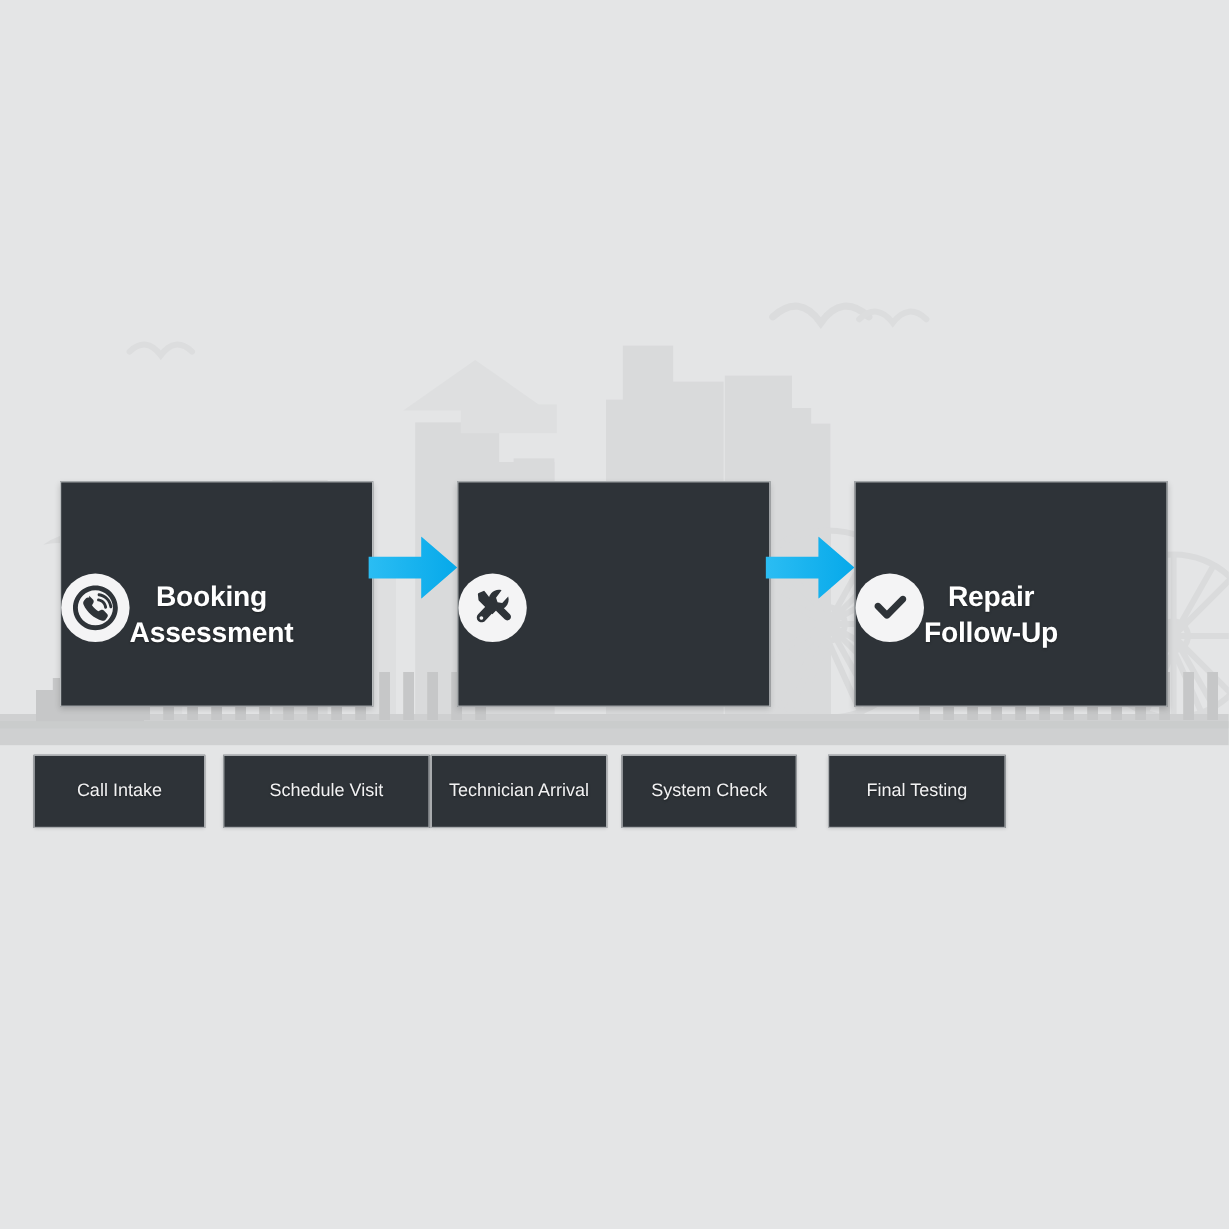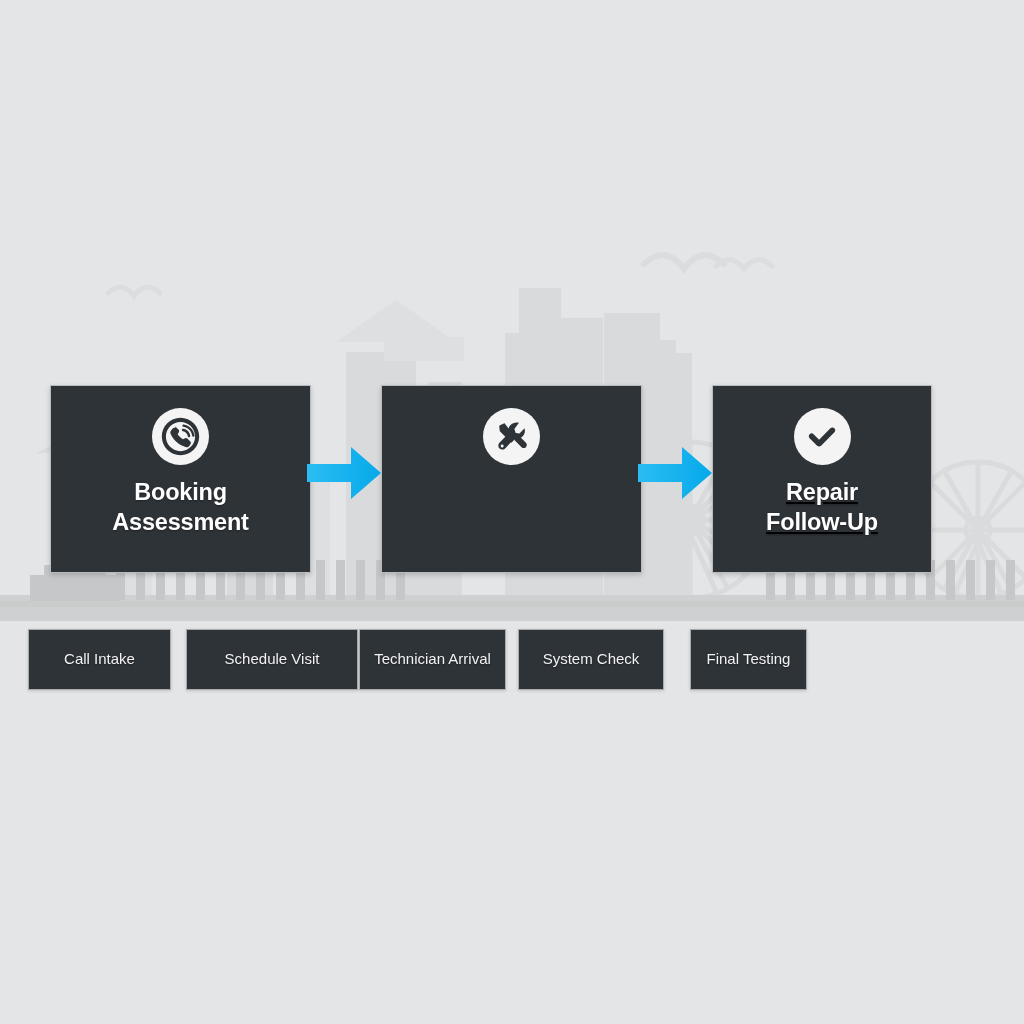"Booking" .step-card { flex-direction: column -> row; top: 0 -> 16px }
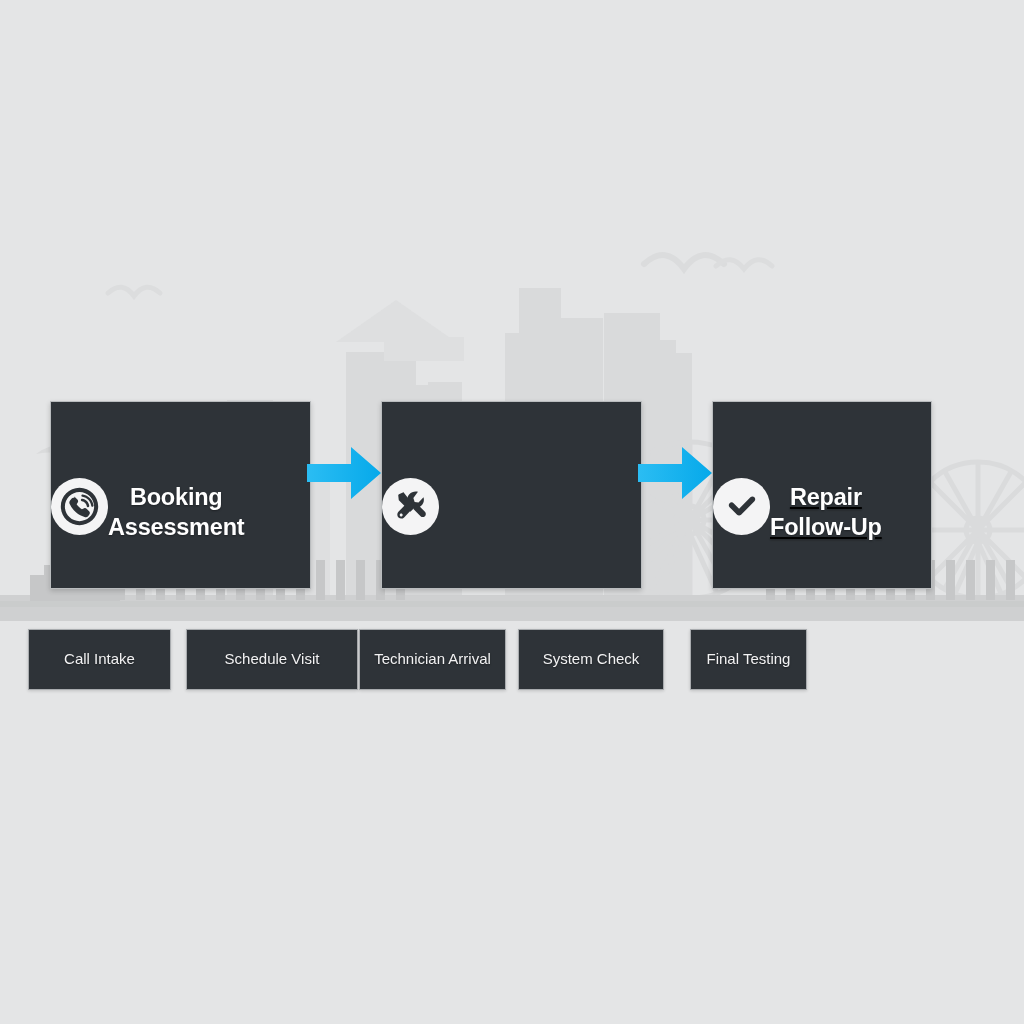"Repair" .step-card.c3 { text-decoration: underline -> none; width: 220px -> 261px }
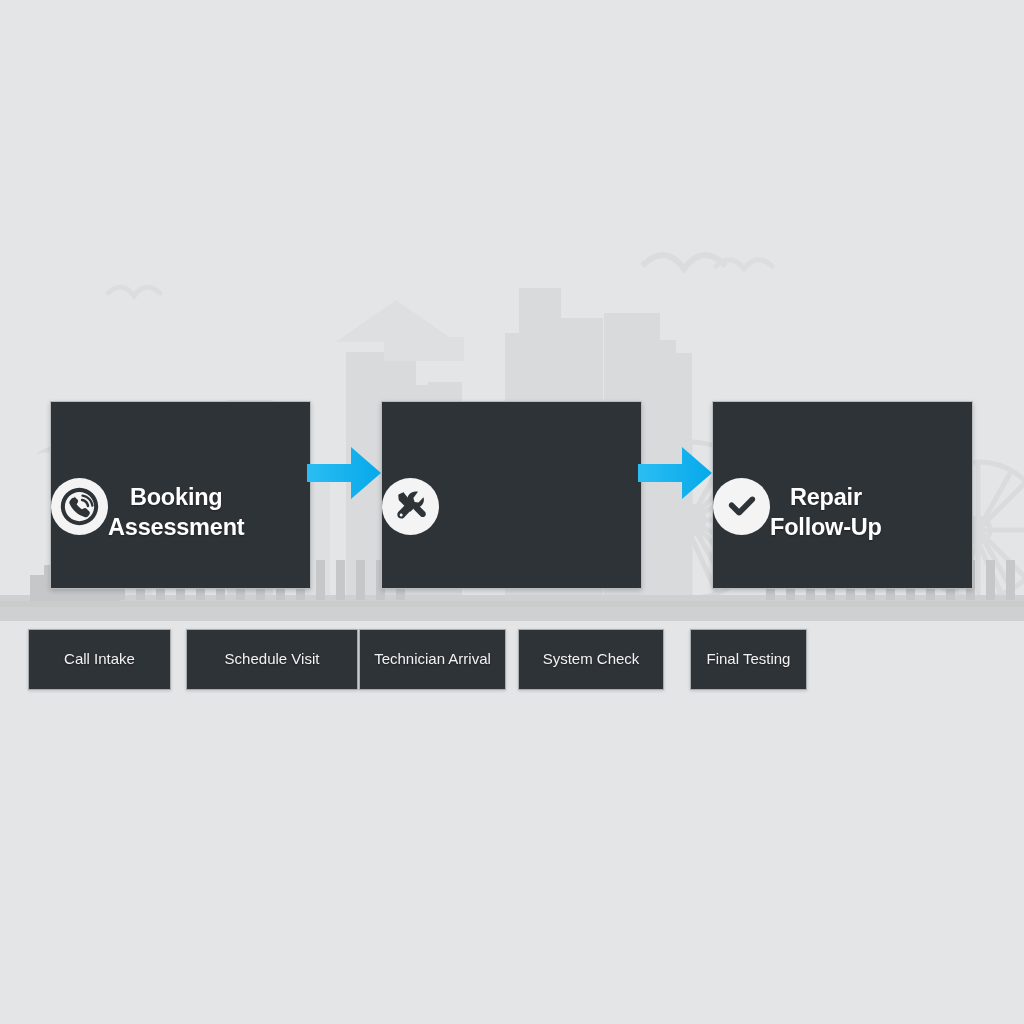"Final Testing" .s5 { width: 117px -> 148px }
